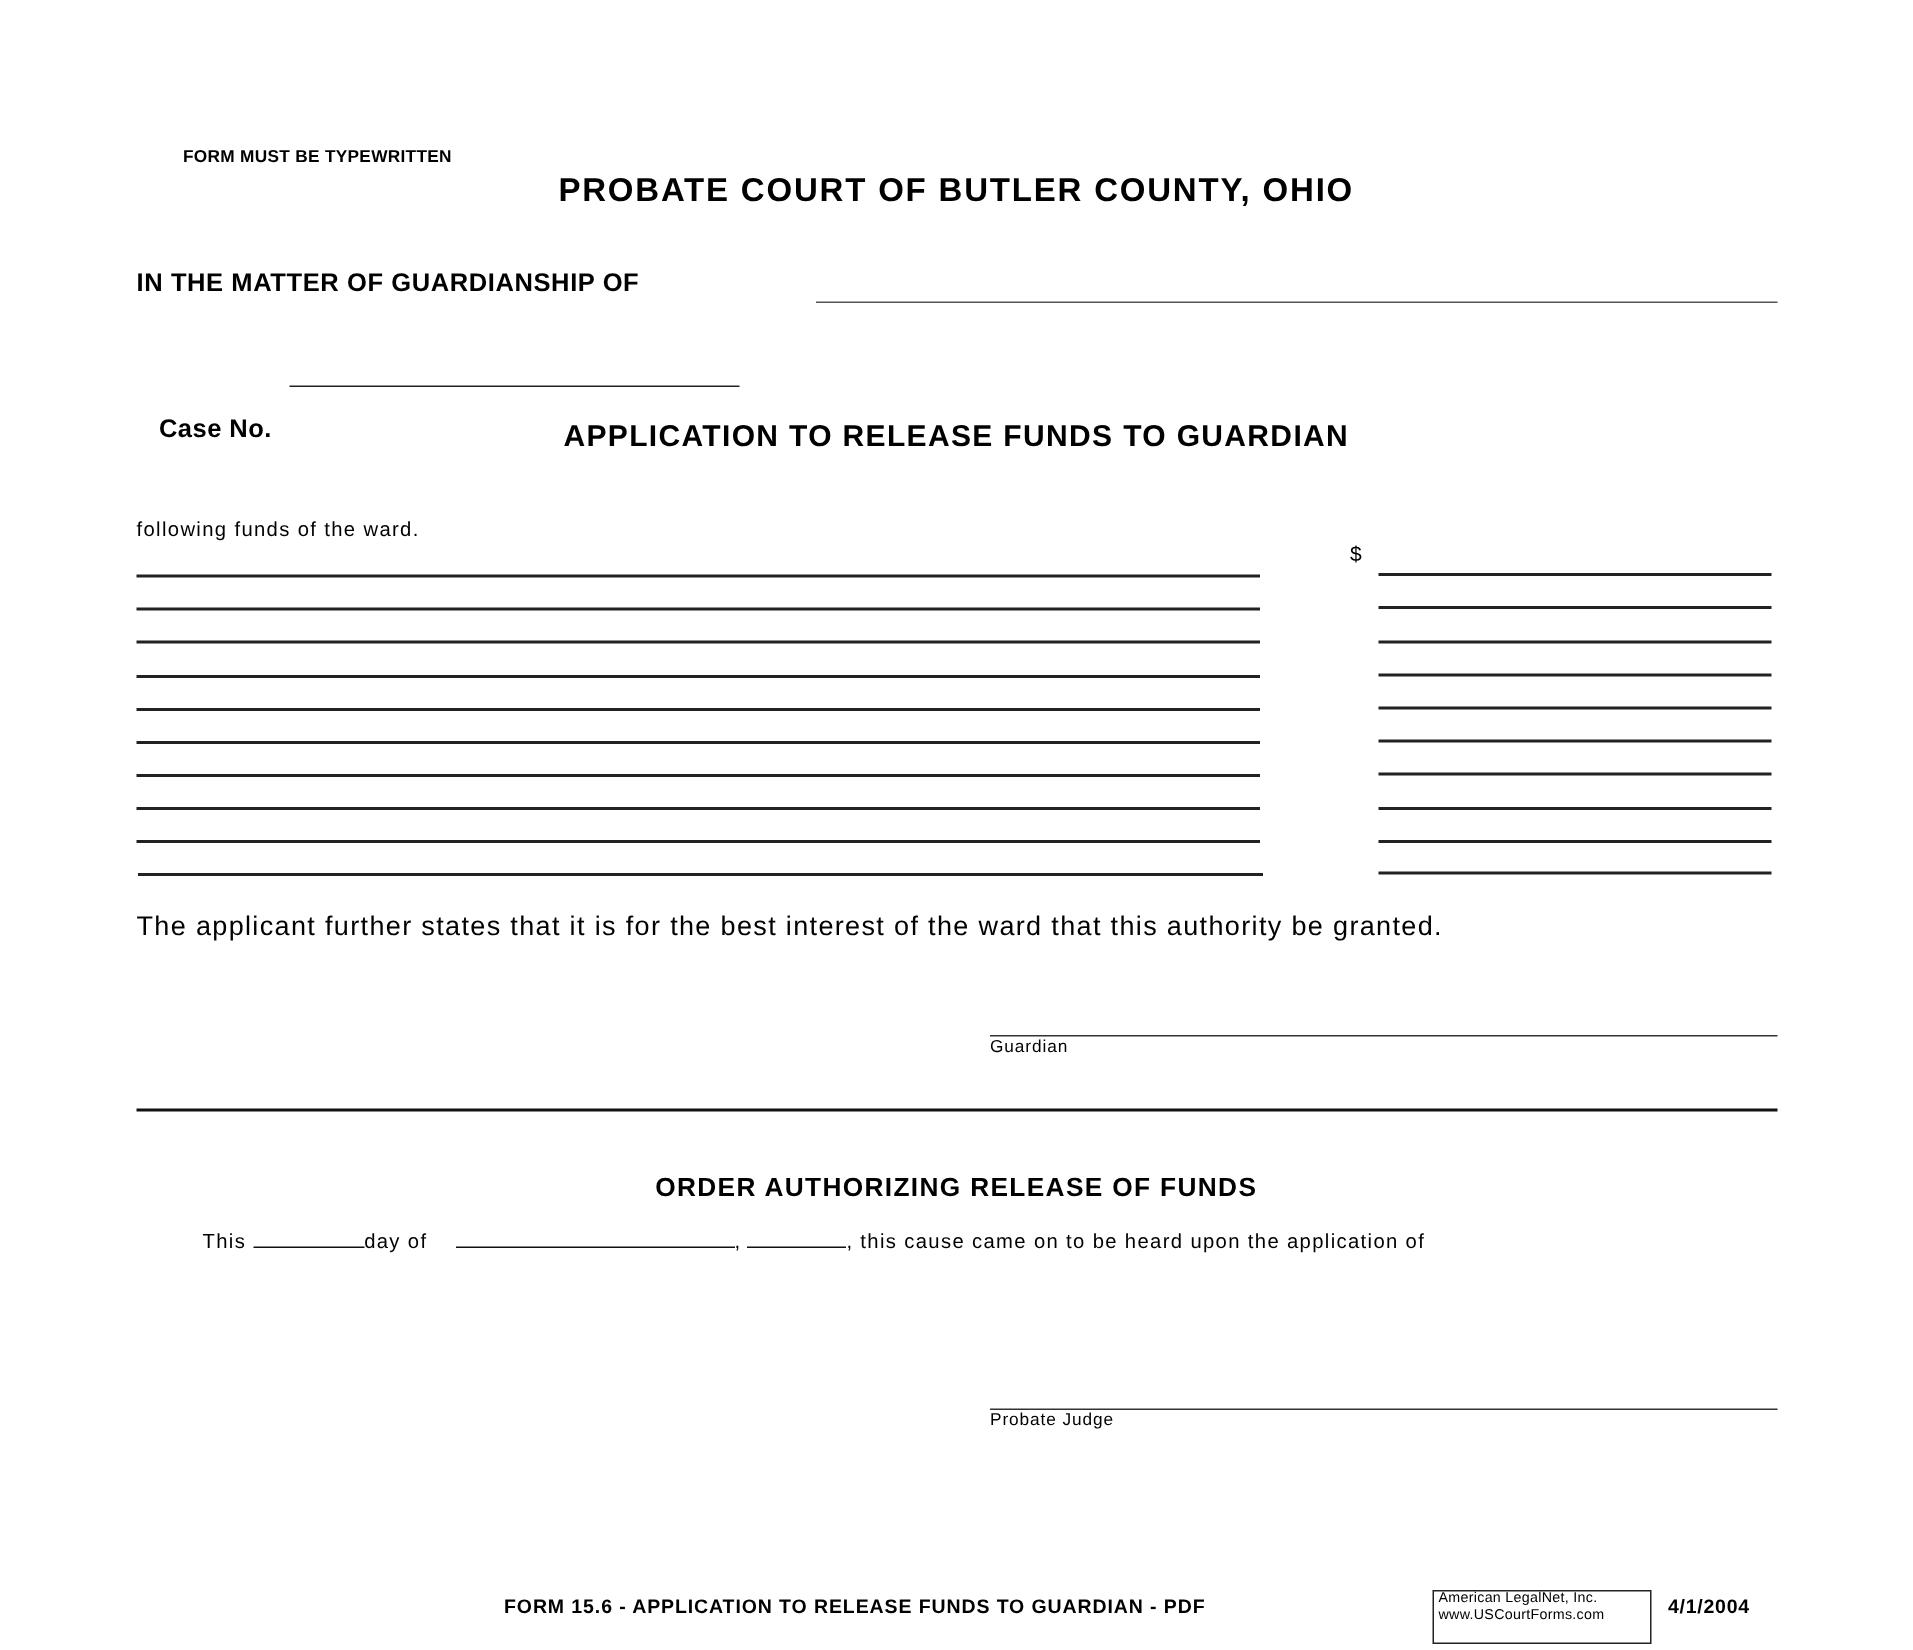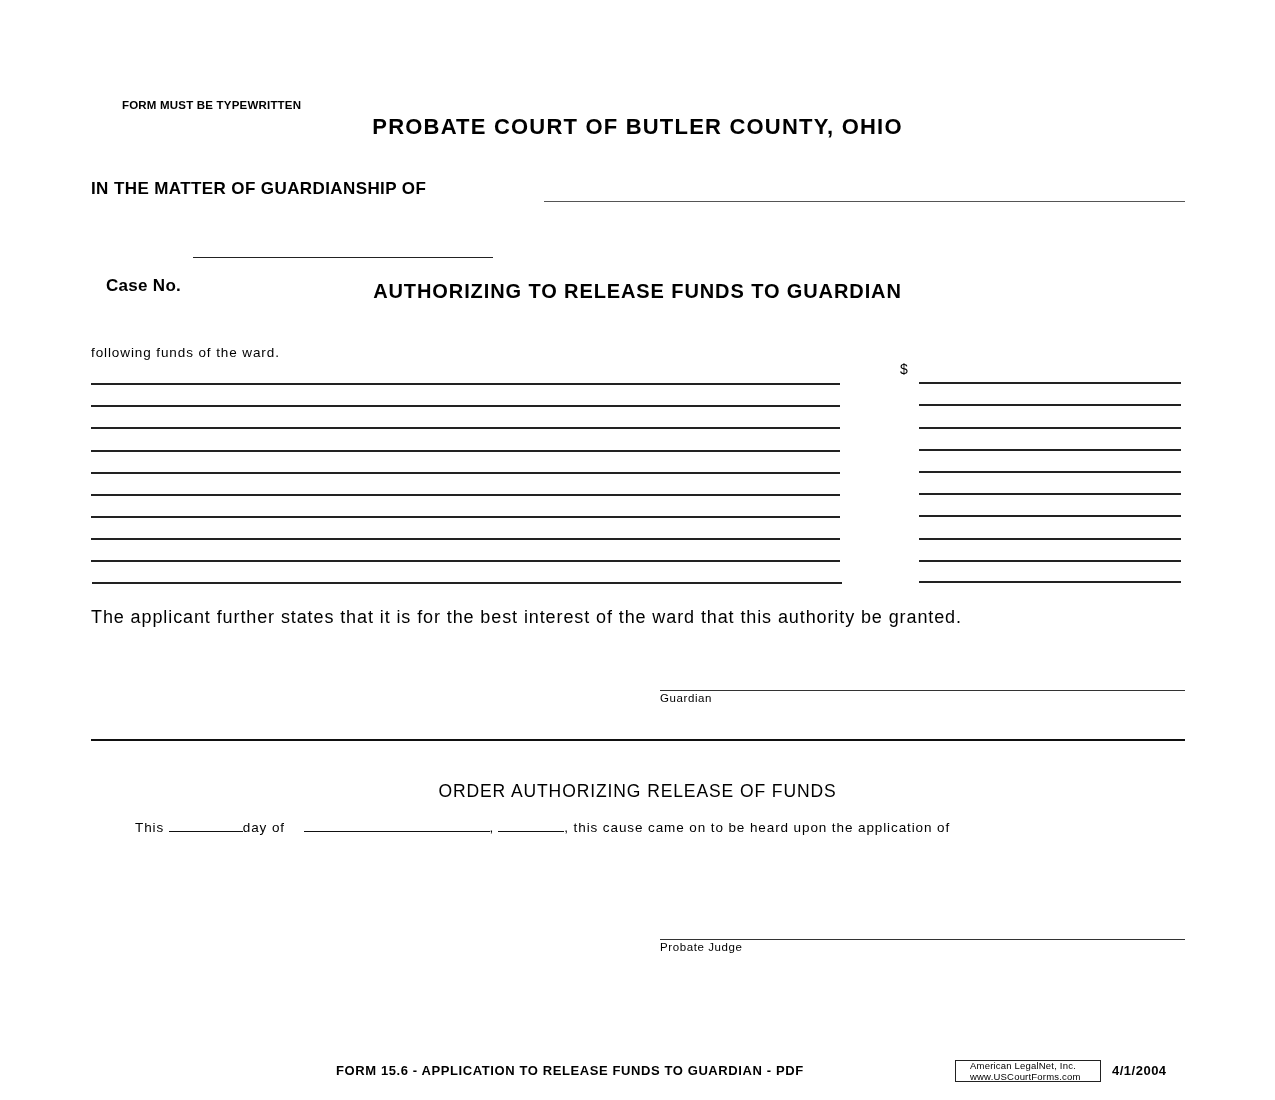"AUTHORIZING TO RELEASE FUNDS TO" div.abs { text: AUTHORIZING -> APPLICATION }
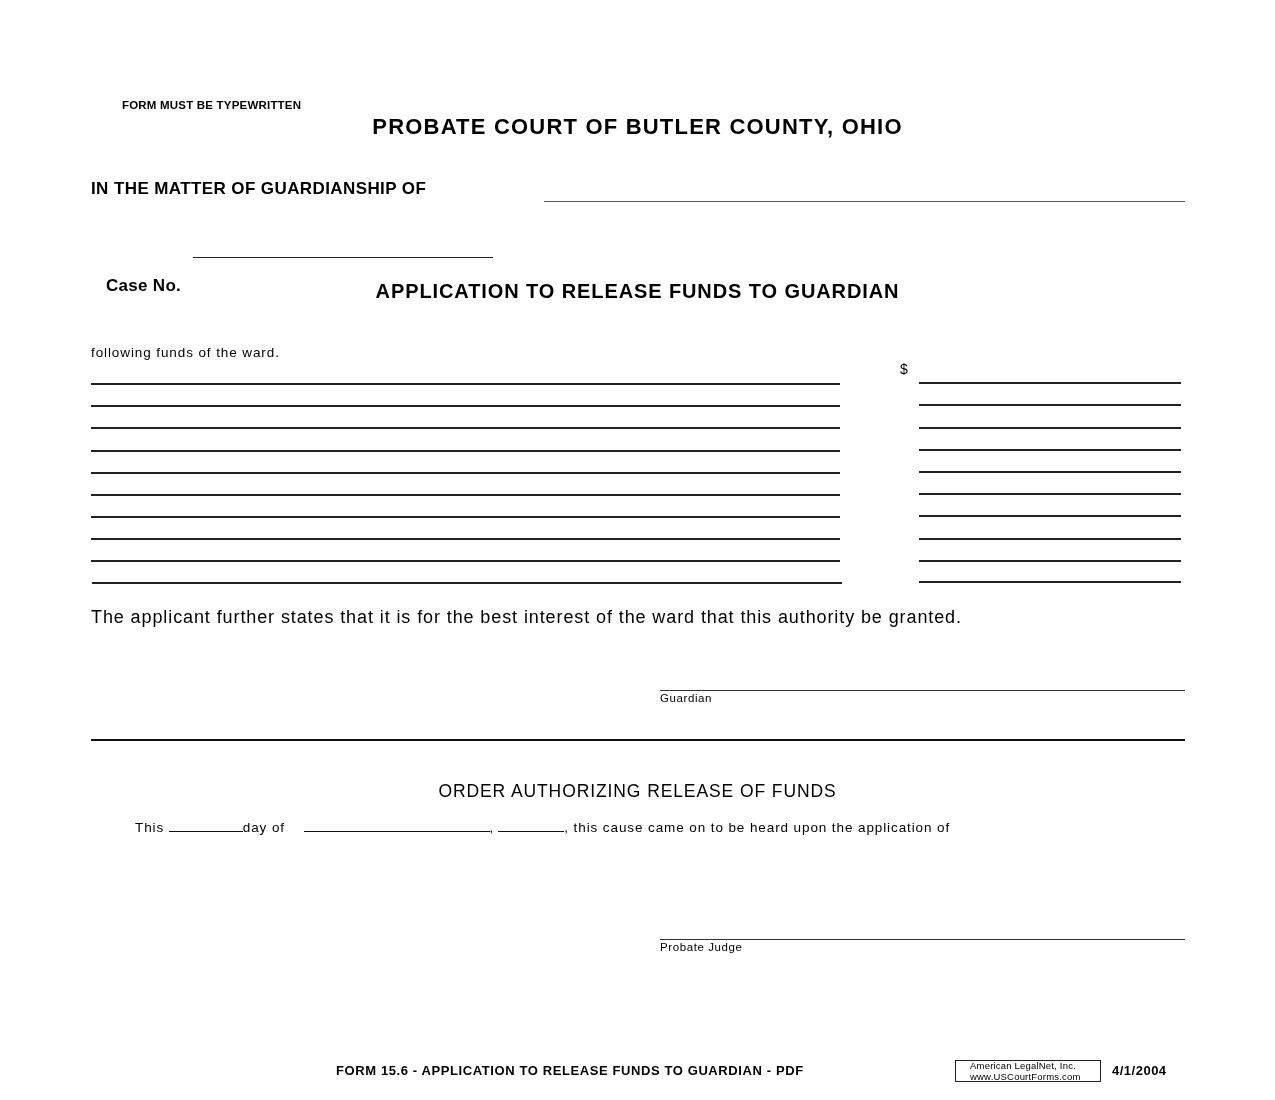"ORDER AUTHORIZING RELEASE OF FUNDS" .order-title { font-weight: normal -> bold }
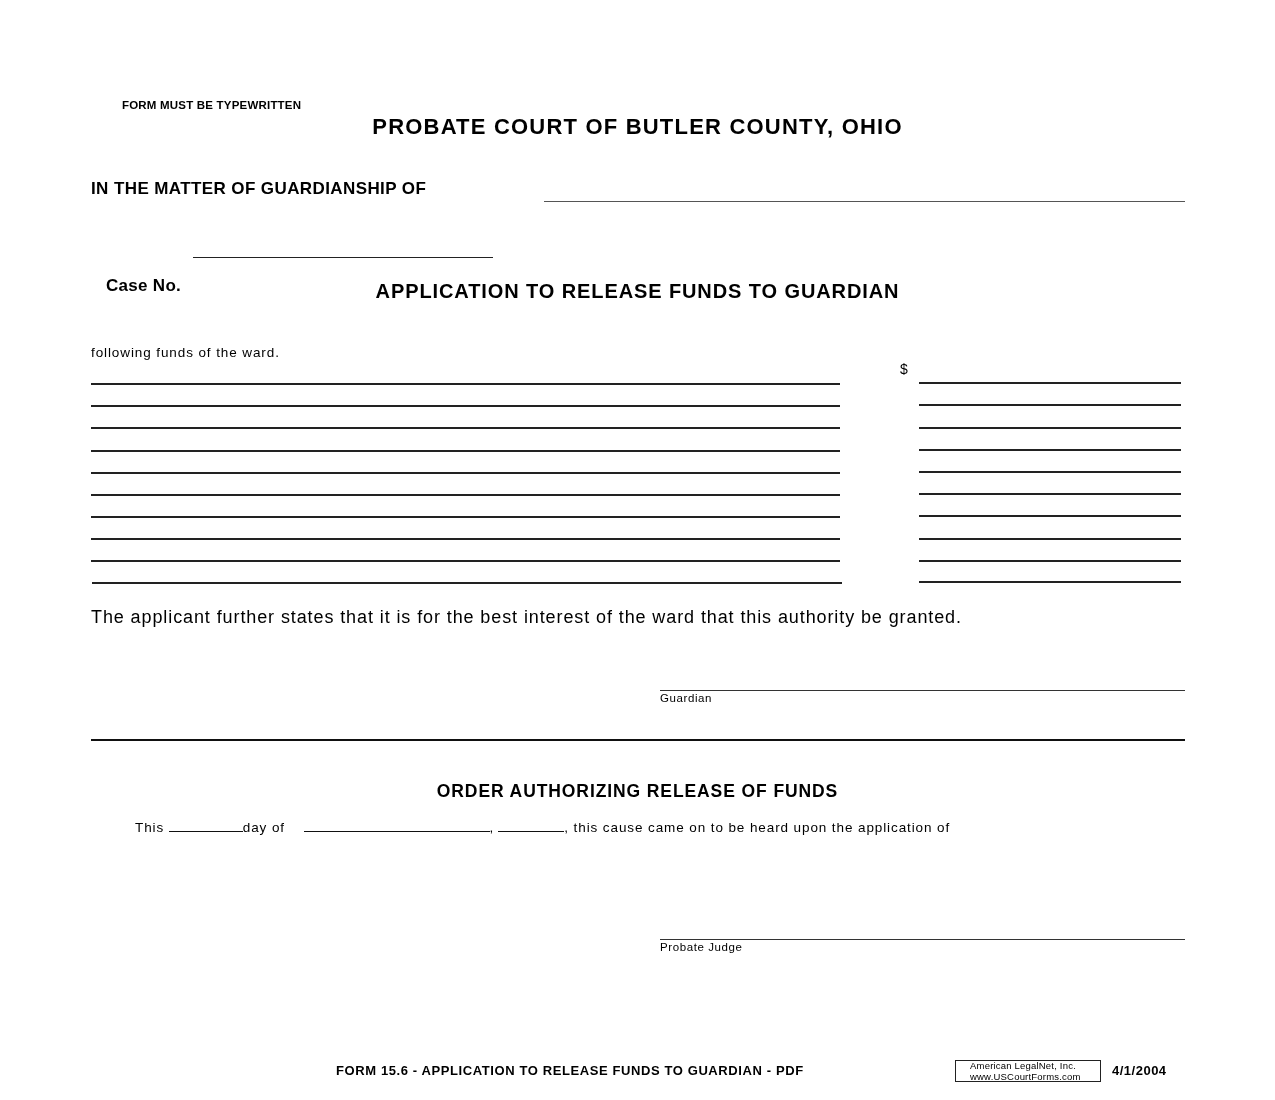"American LegalNet, Inc." .footer-box { height: 22px -> 36px; padding: 0 0 0 14px -> 0 0 0 3px }
